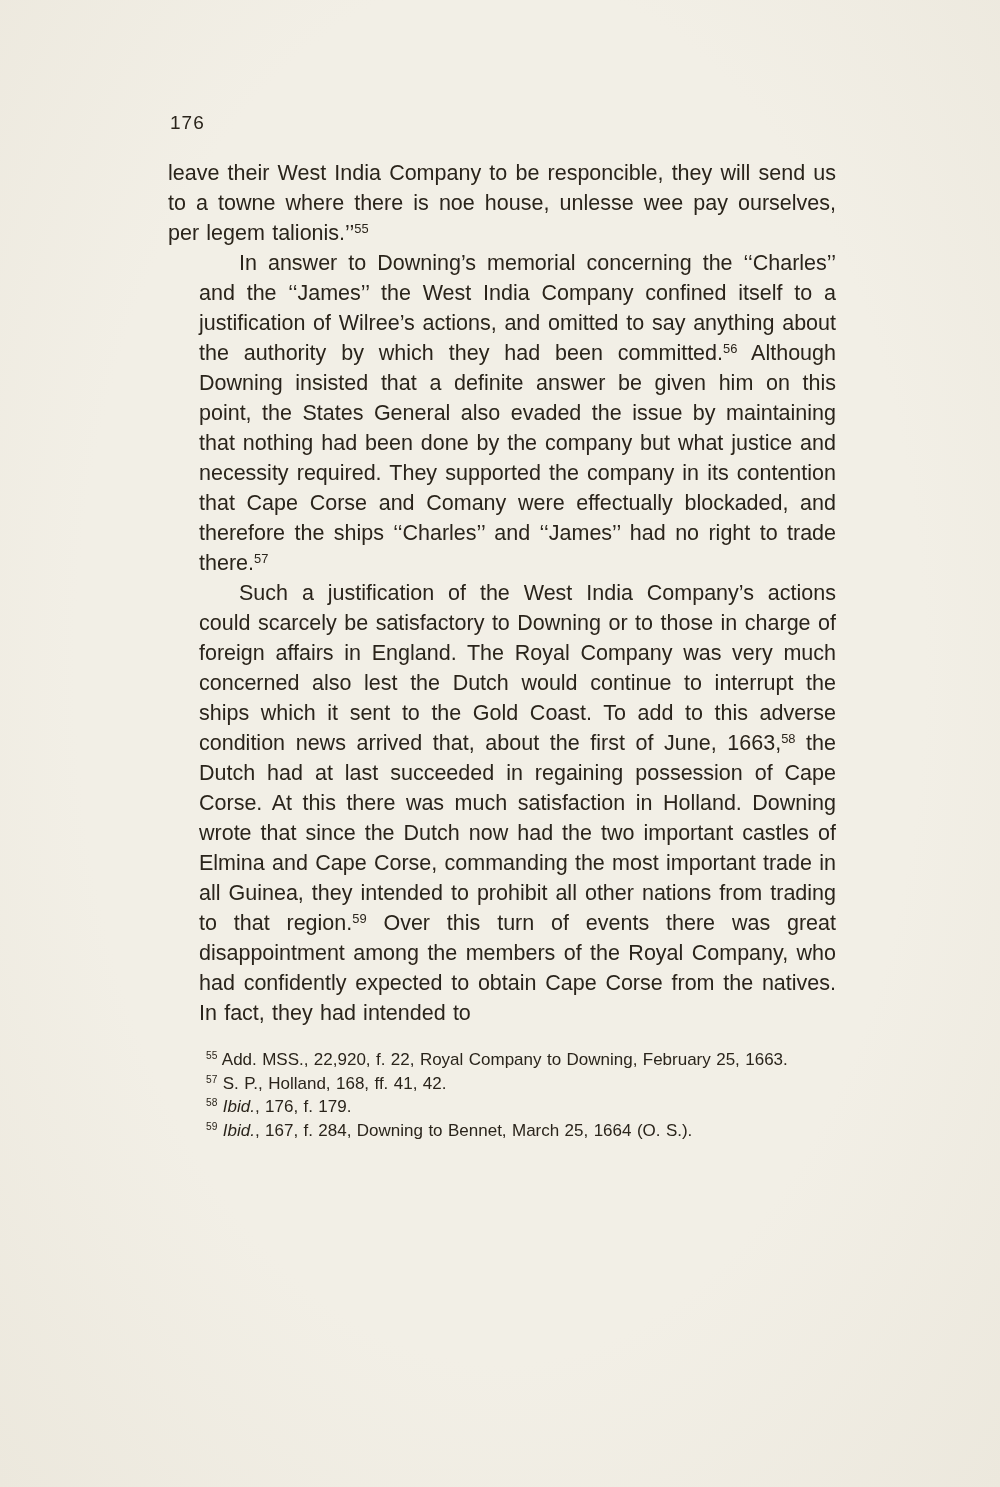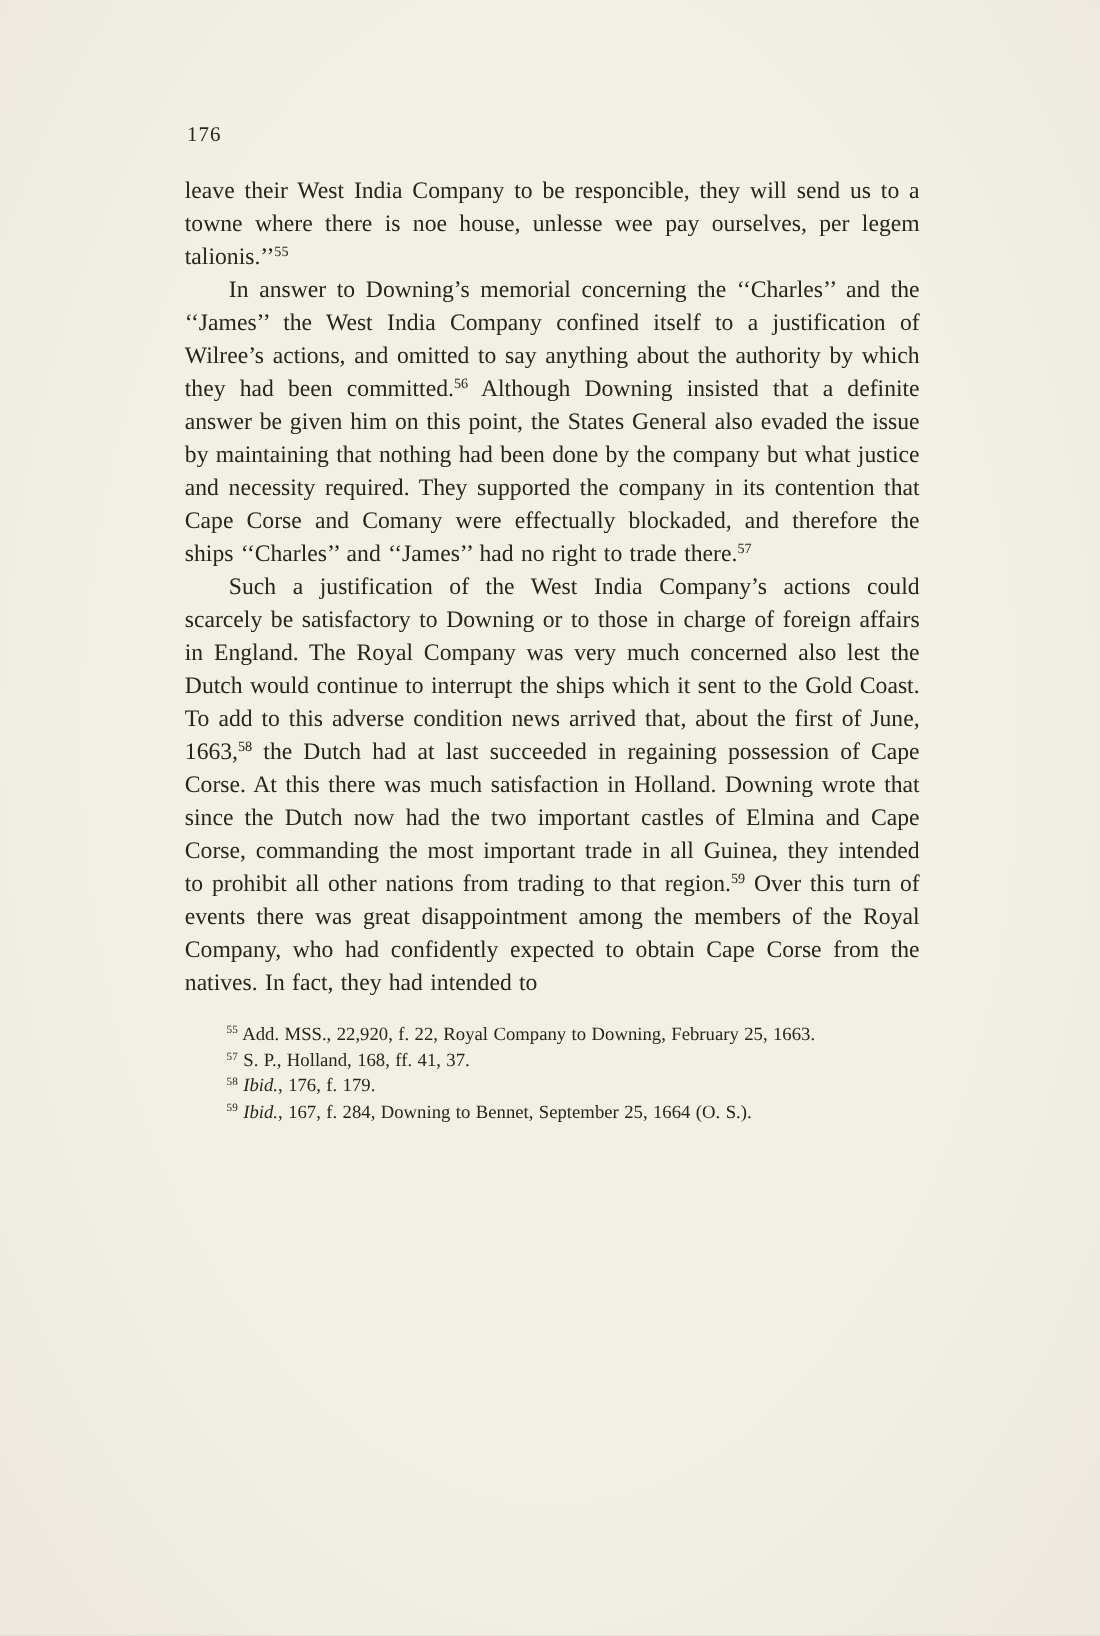"176" .page { font-family: Liberation Serif, serif -> Liberation Sans, sans-serif }
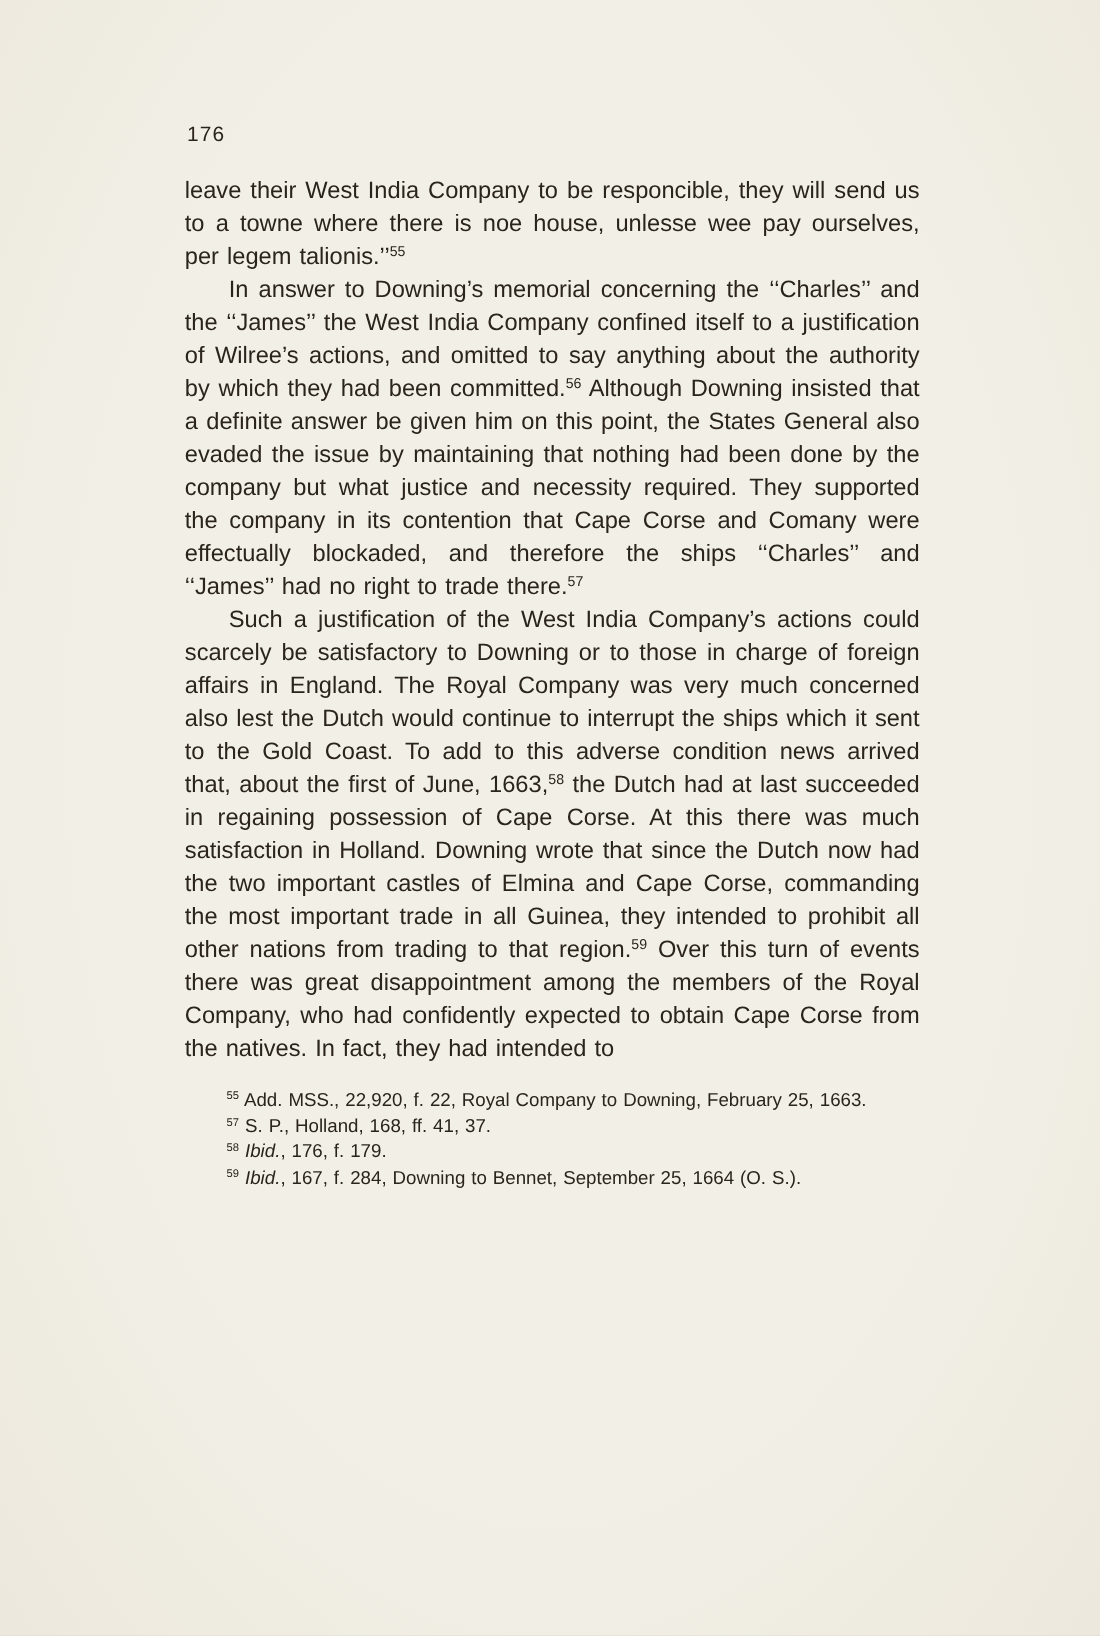"In answer to Downing’s memorial" .body-text p.para.indent { margin-left: none -> 31px }
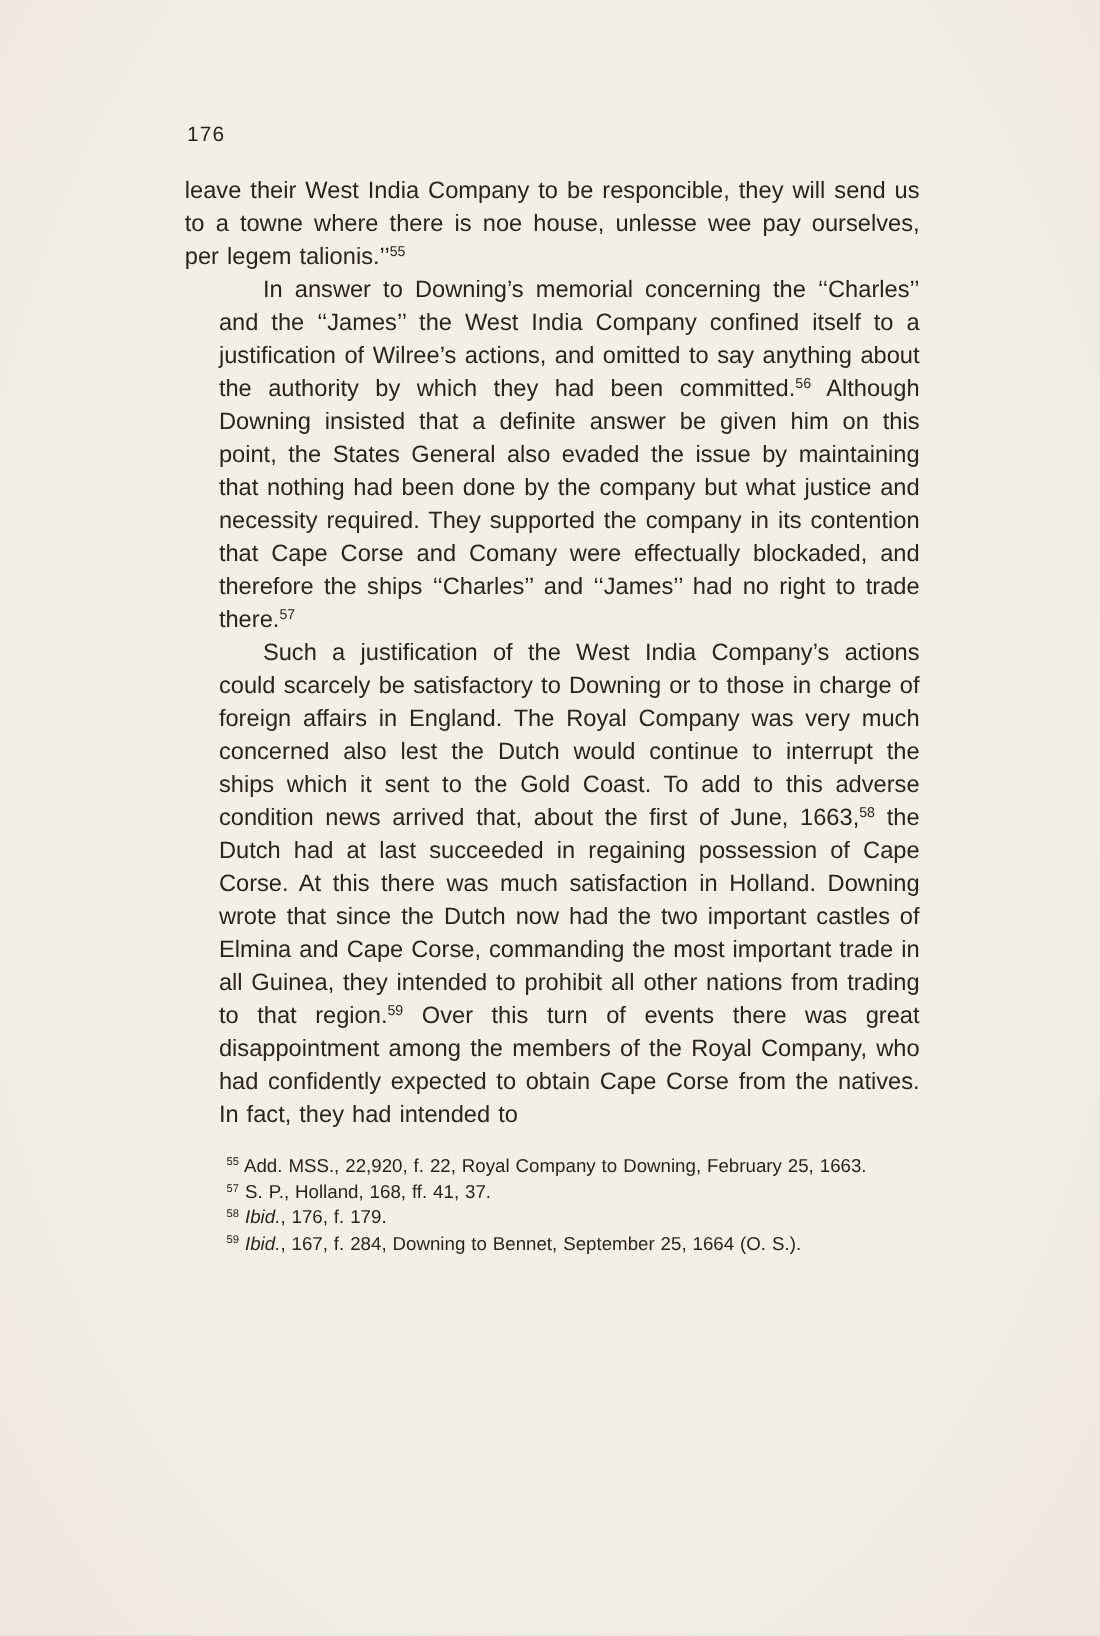"S. P., Holland, 168, ff." span { text: 37 -> 42 }
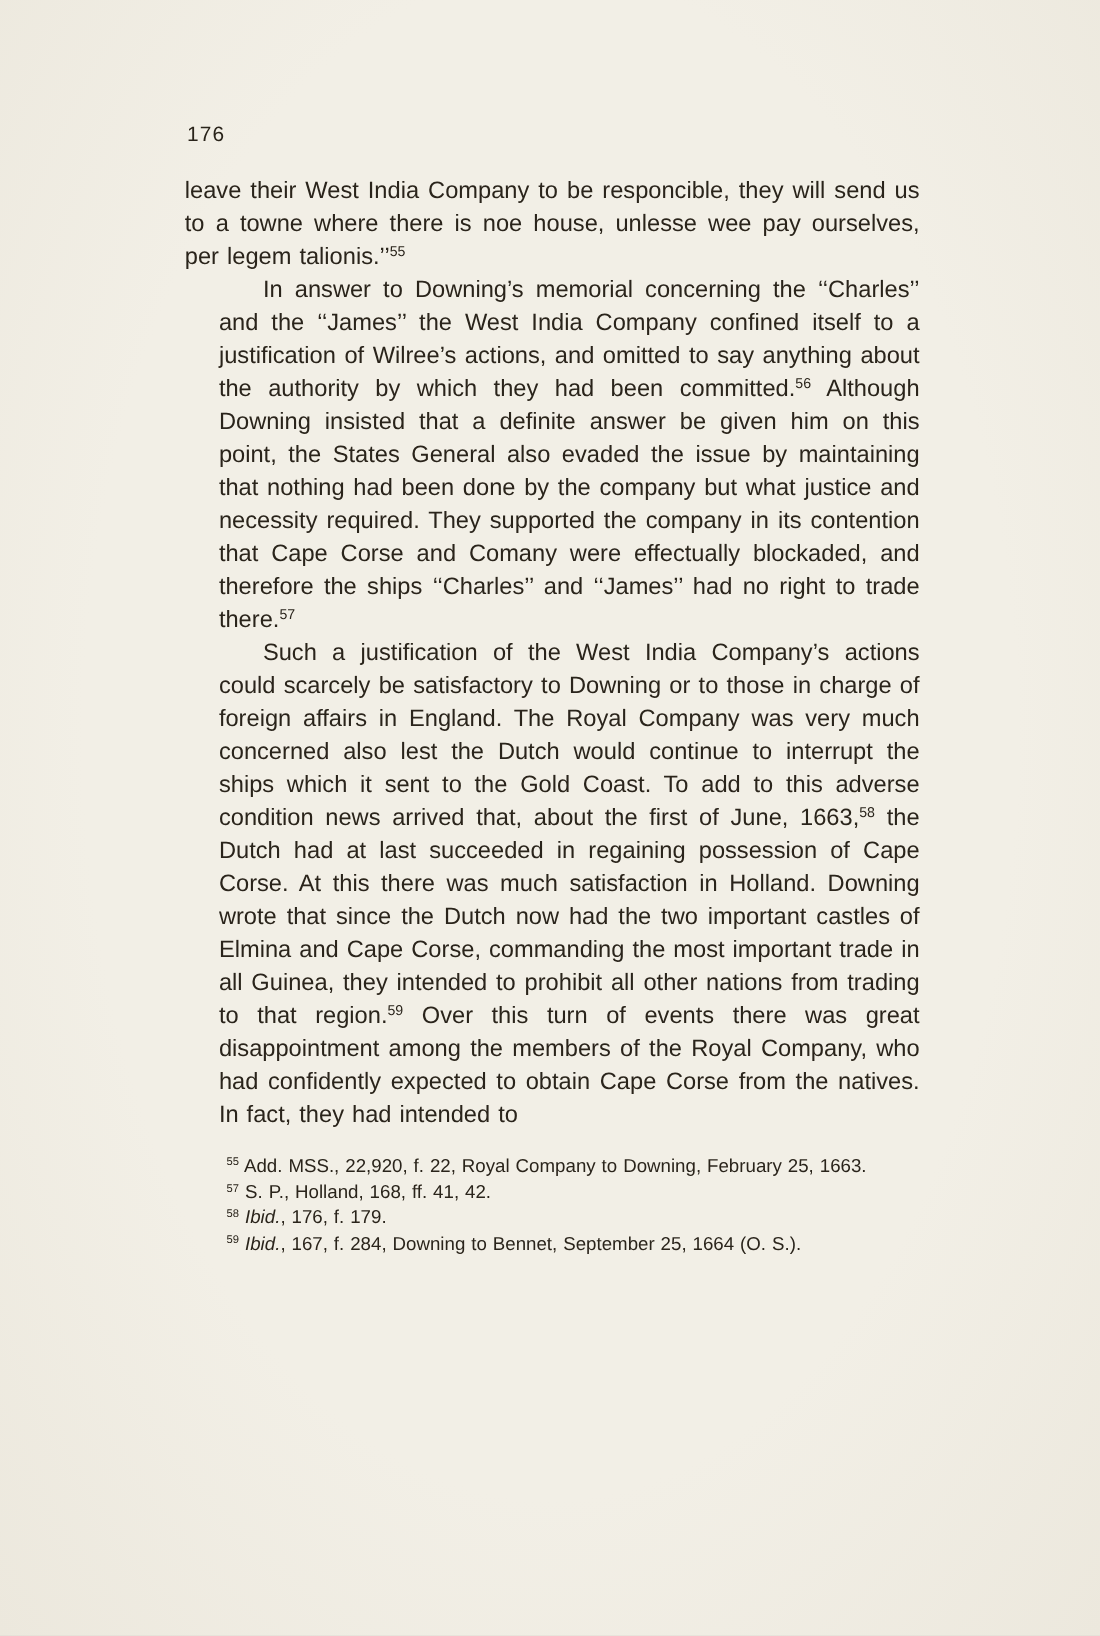", 167, f. 284, Downing" span { text: September -> March }
